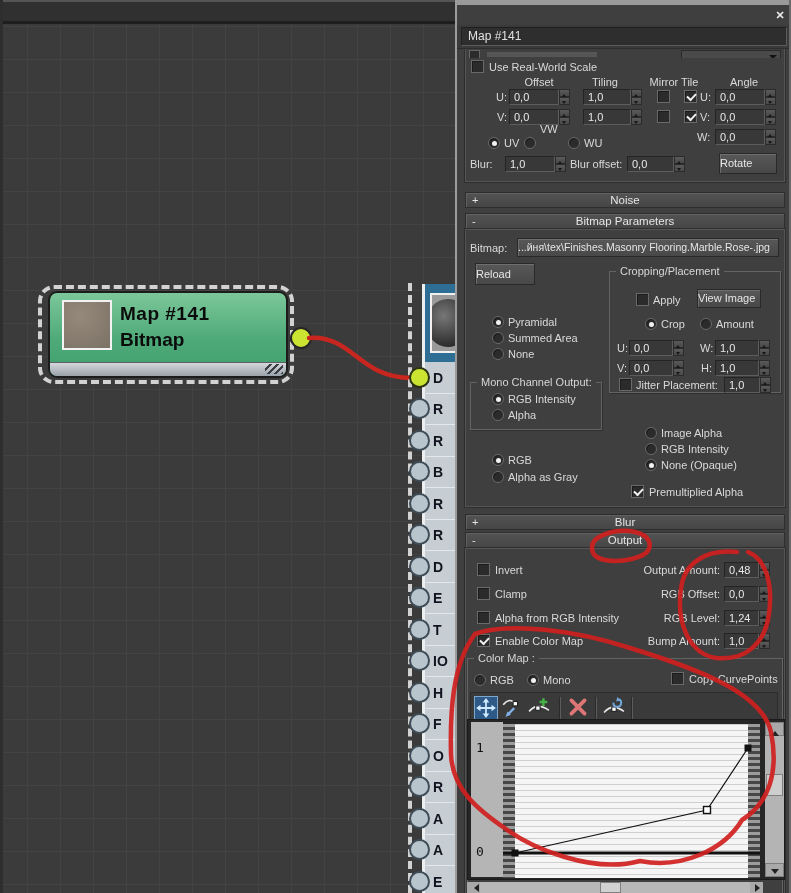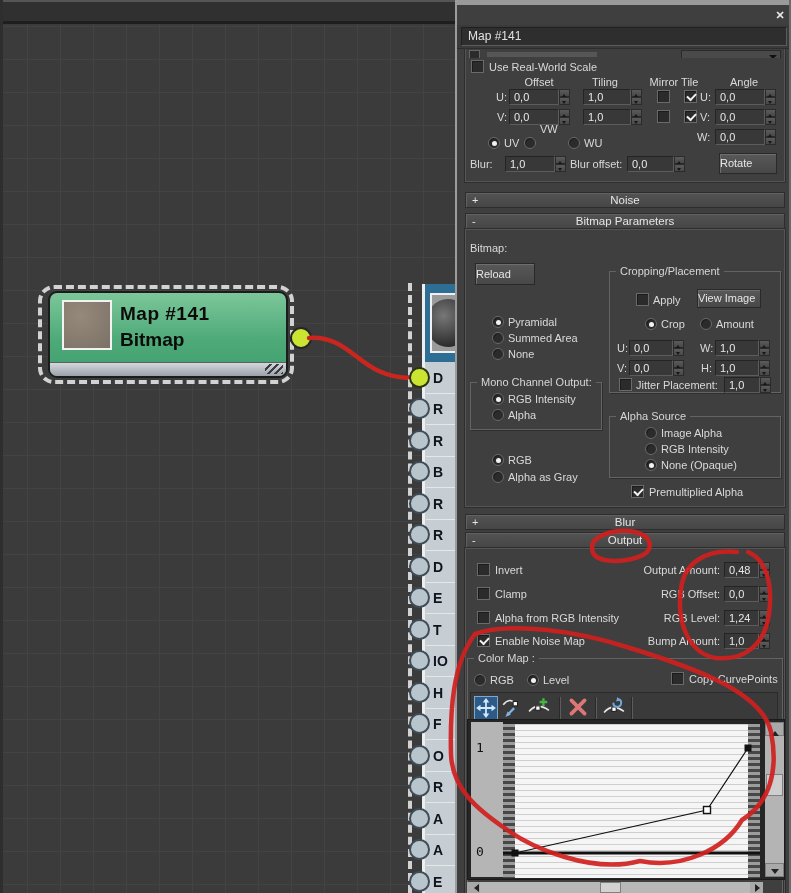"...йня\tex\Finishes.Masonry" div.btn { html: none -> <div>...йня\tex\Finishes.Masonry Flooring.Marble.Rose-.jpg</div> }
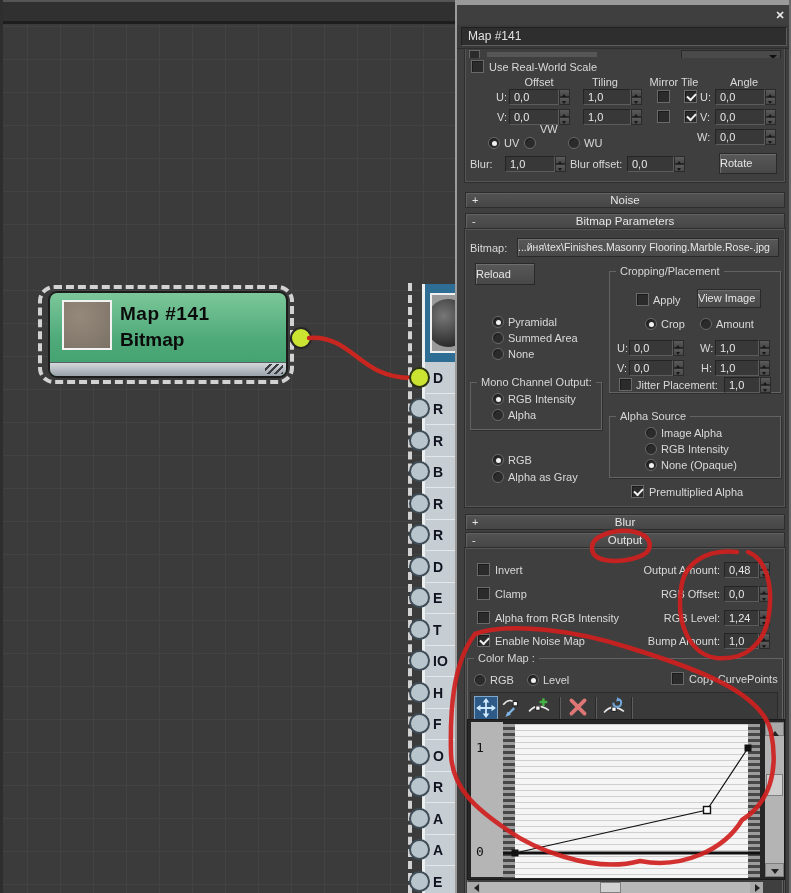"Alpha Source" div.grp { html: <div> <div>Alpha Source</div> </div> -> none }
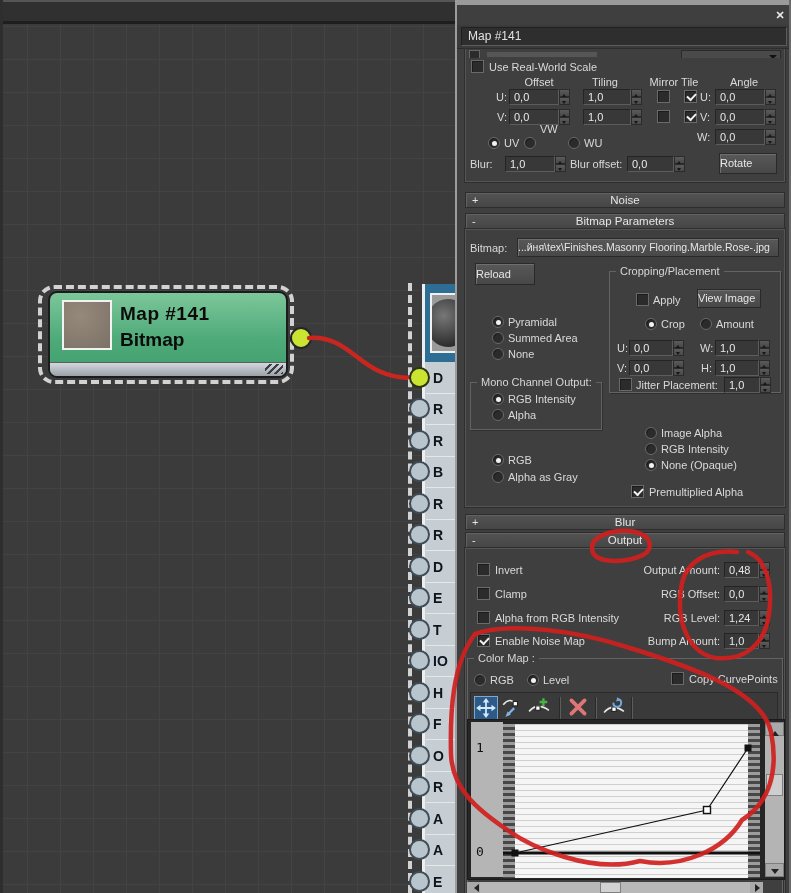"Enable Noise Map" div.lbl { text: Noise -> Color }
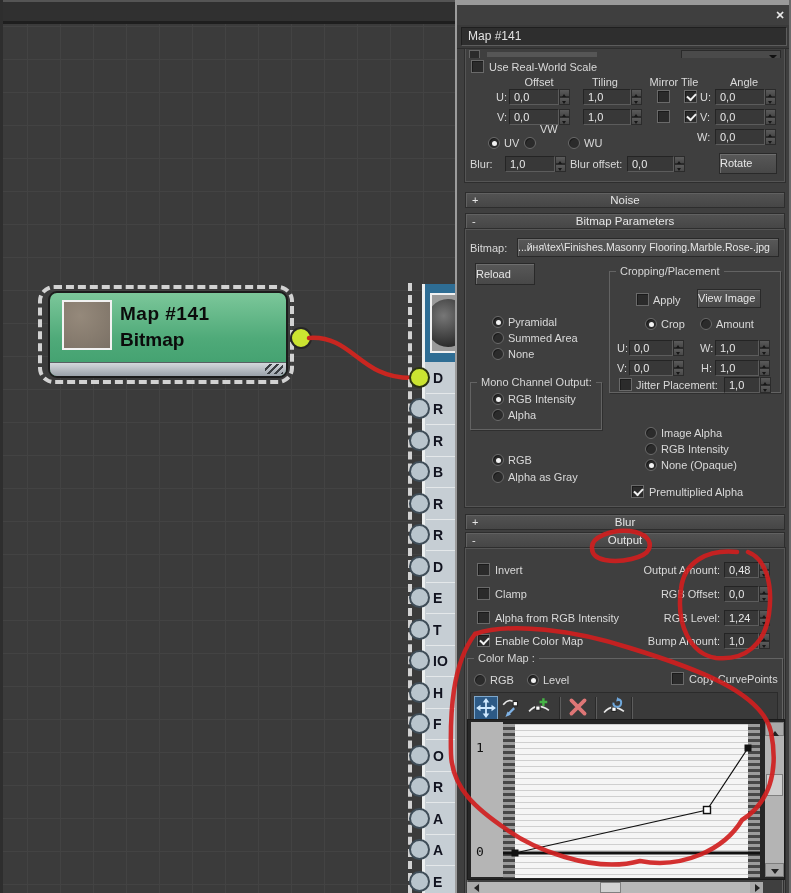"Level" div.lbl { text: Level -> Mono }
